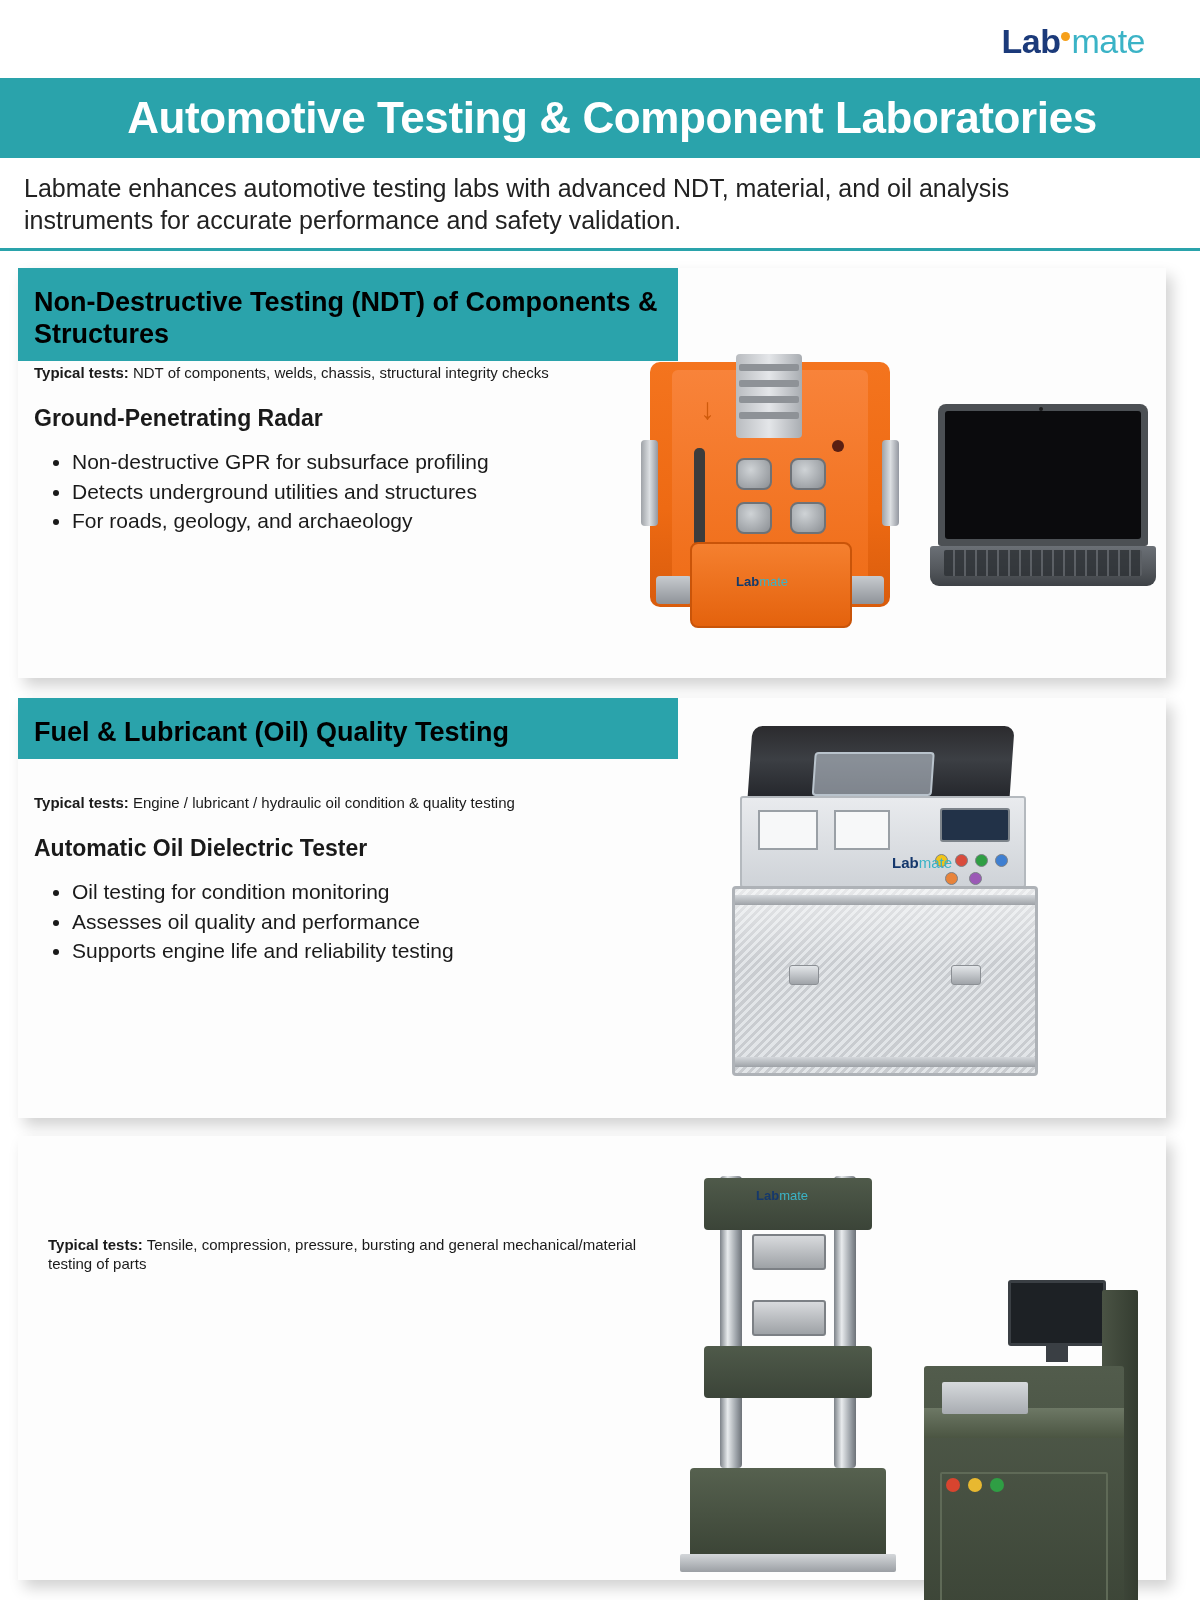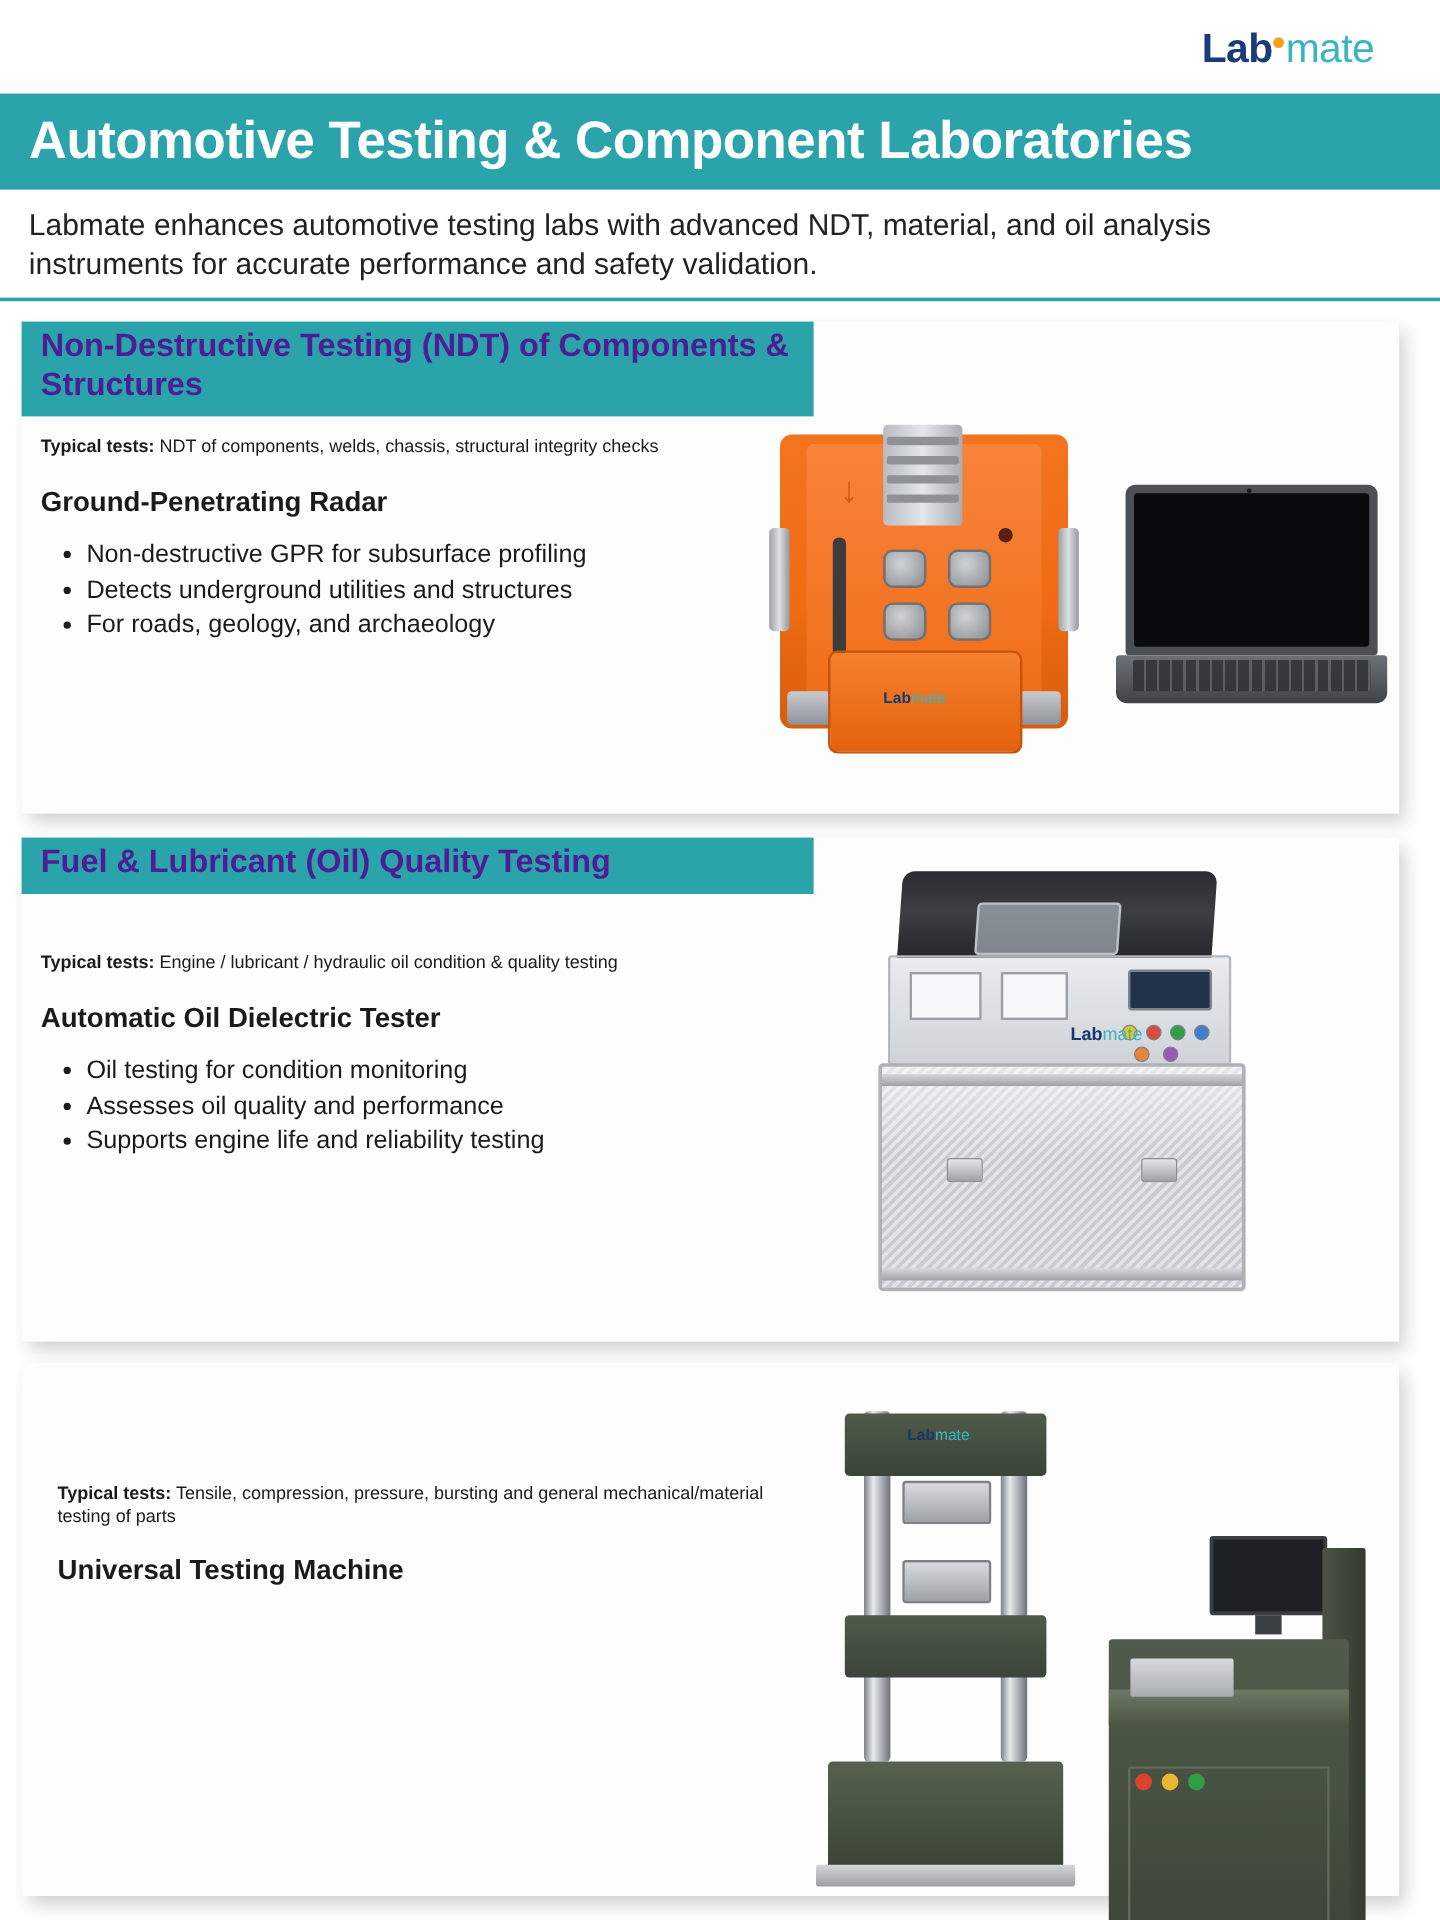"Automotive Testing & Component" .title-banner { justify-content: none -> center }
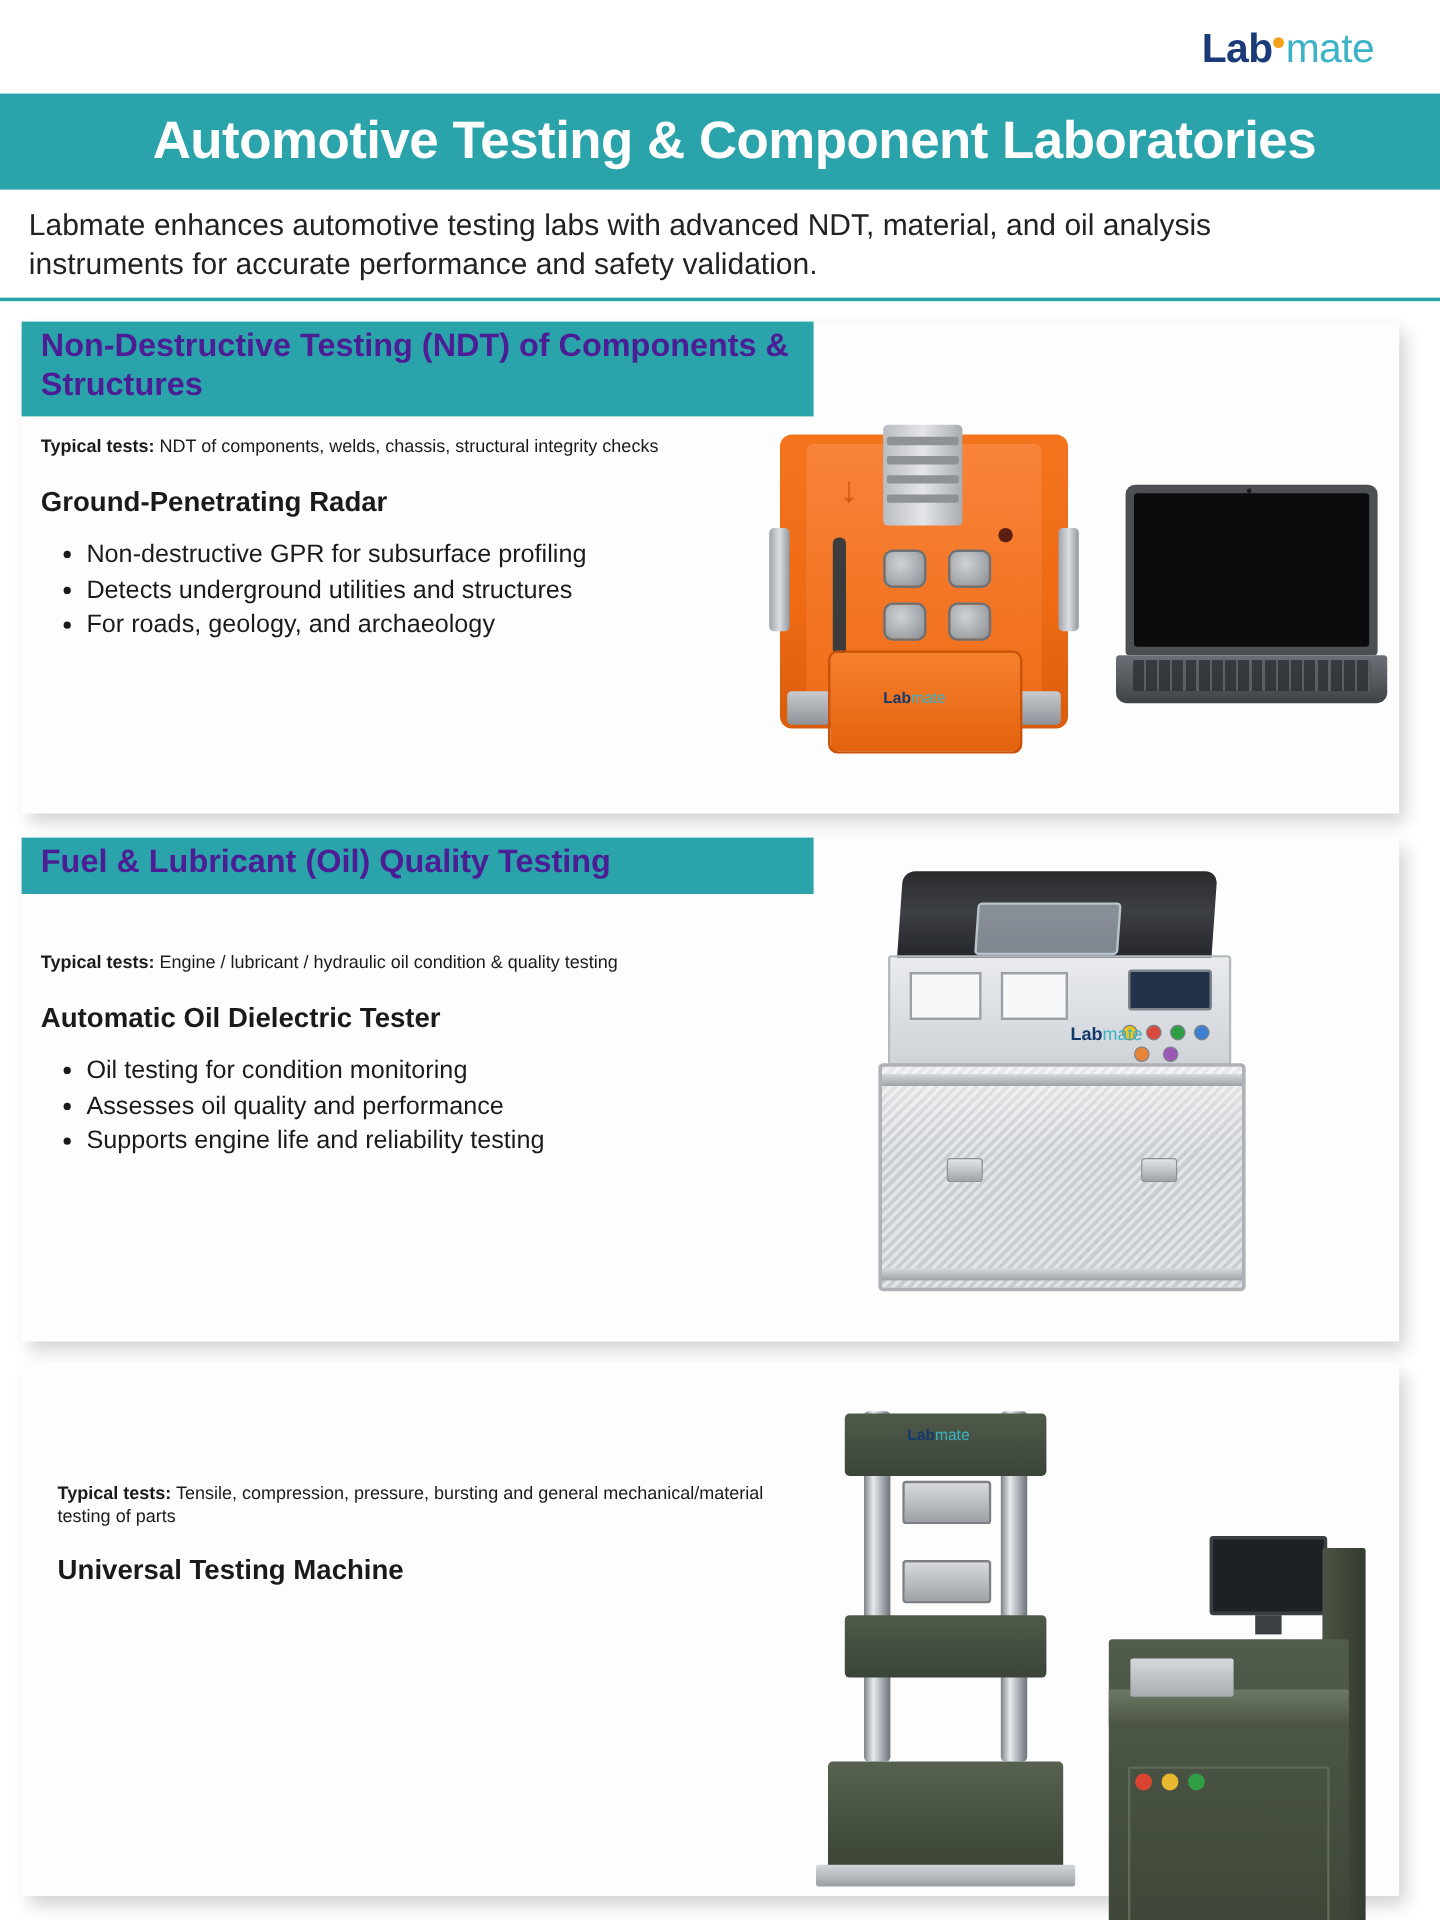"Non-Destructive Testing (NDT) of" .card-header { color: #4c1d95 -> #000000; padding: 5px 16px 10px 16px -> 19px 16px 10px 16px }
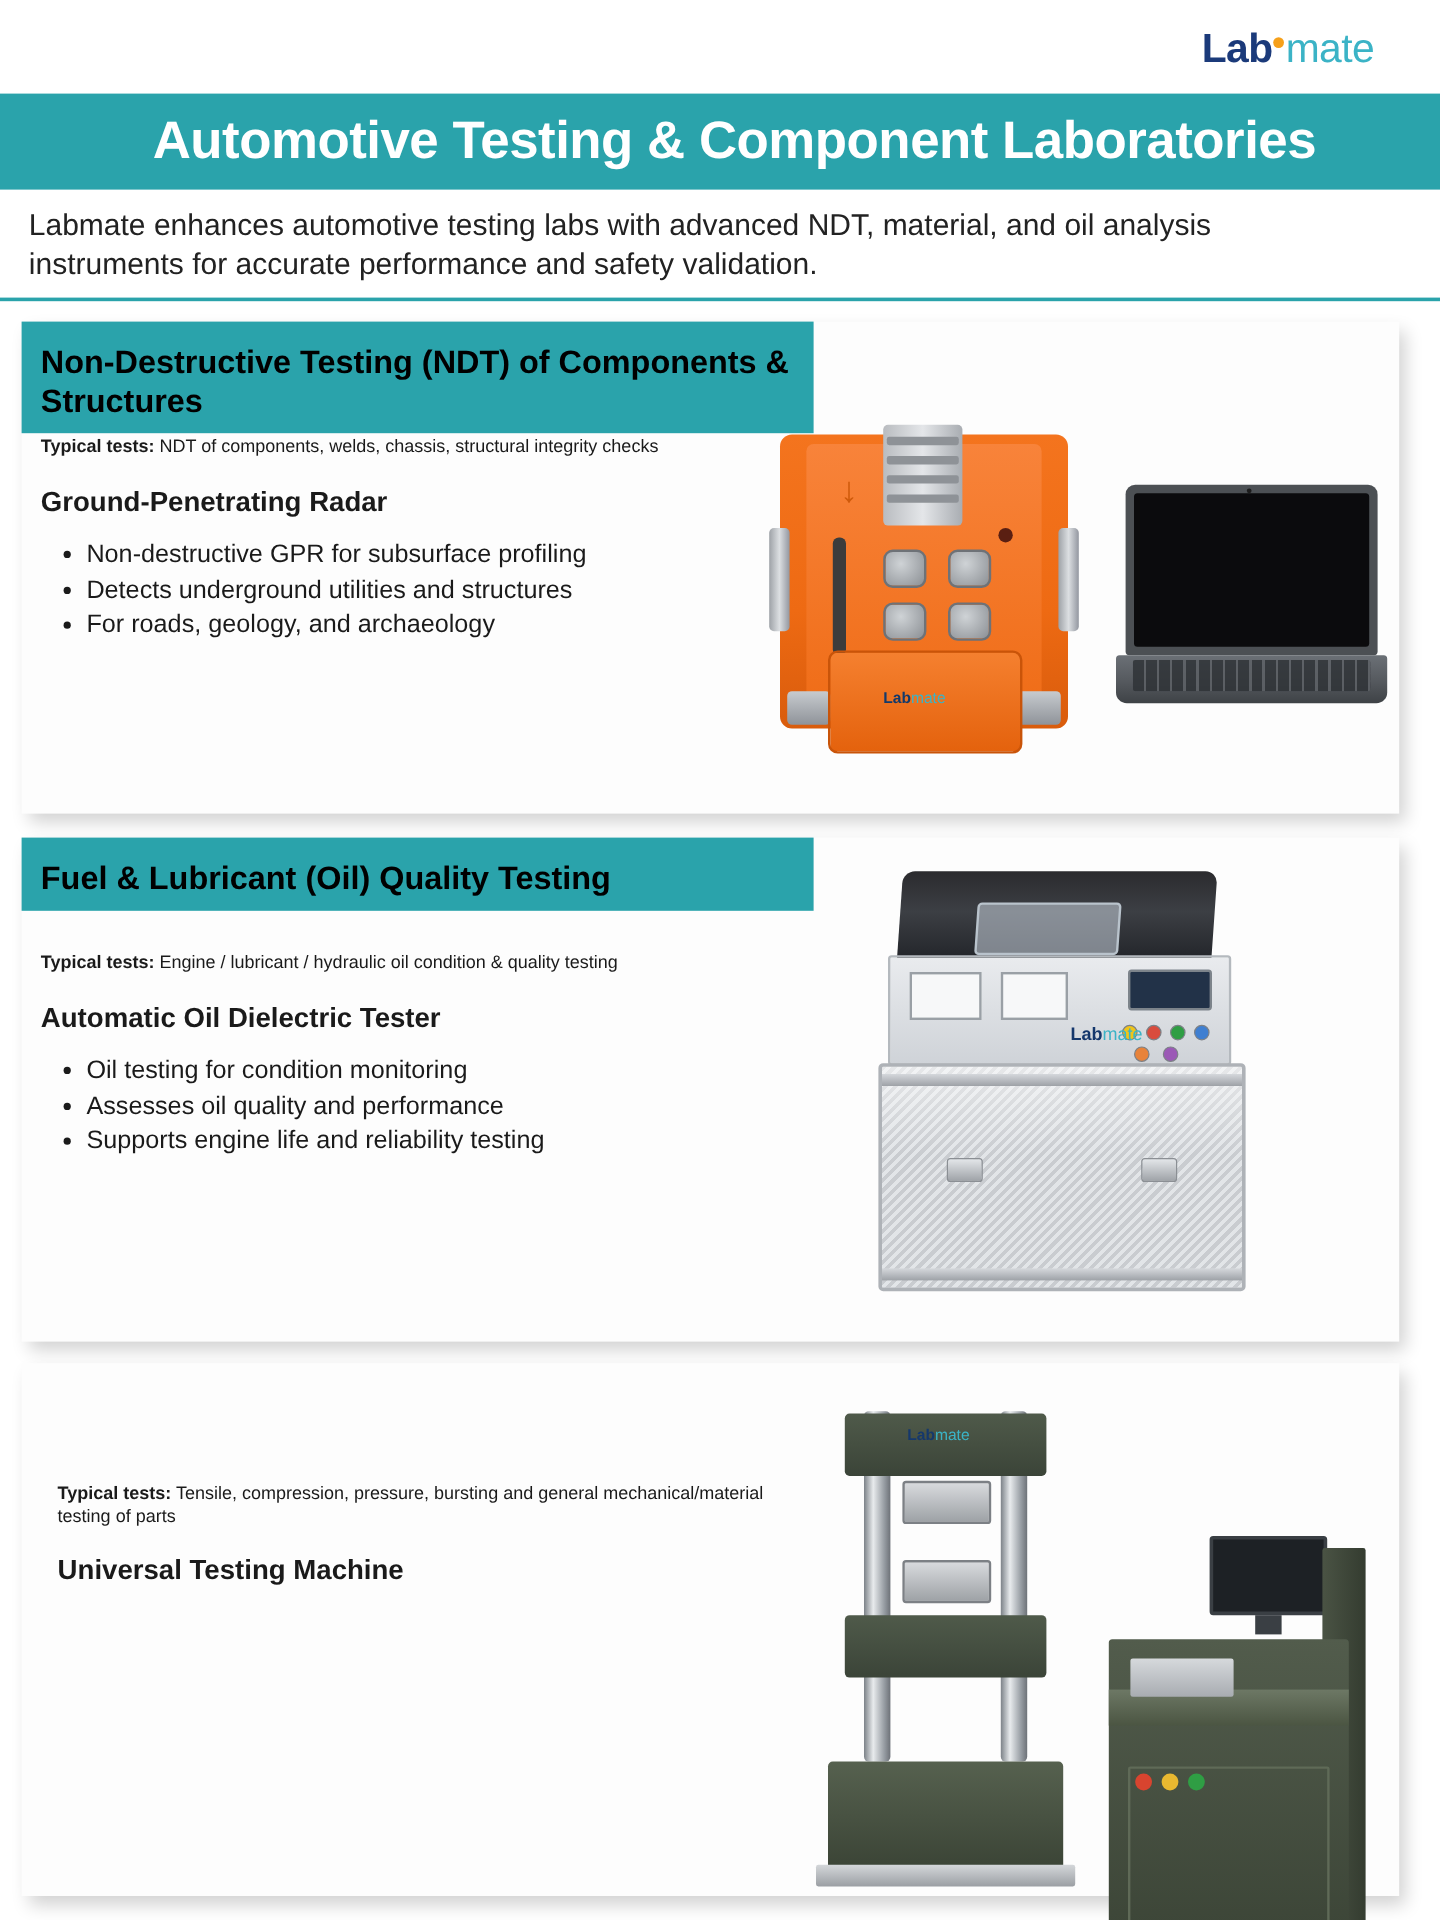"Universal Testing Machine" div.product-name { html: <div>Universal Testing Machine</div> -> none }
